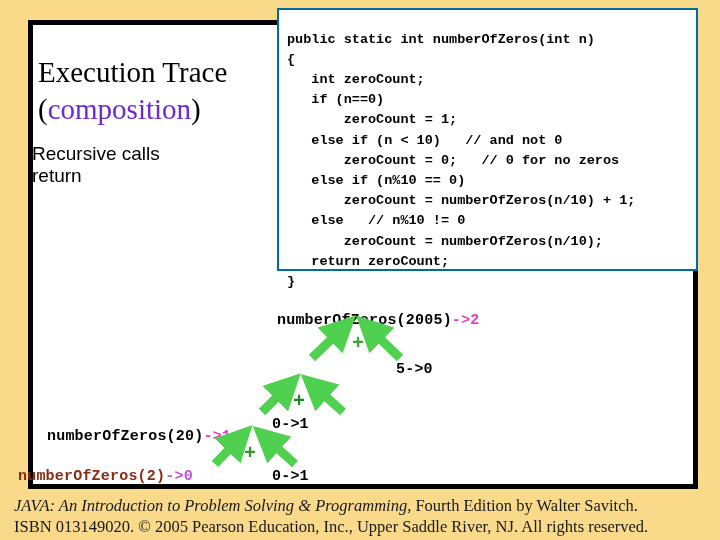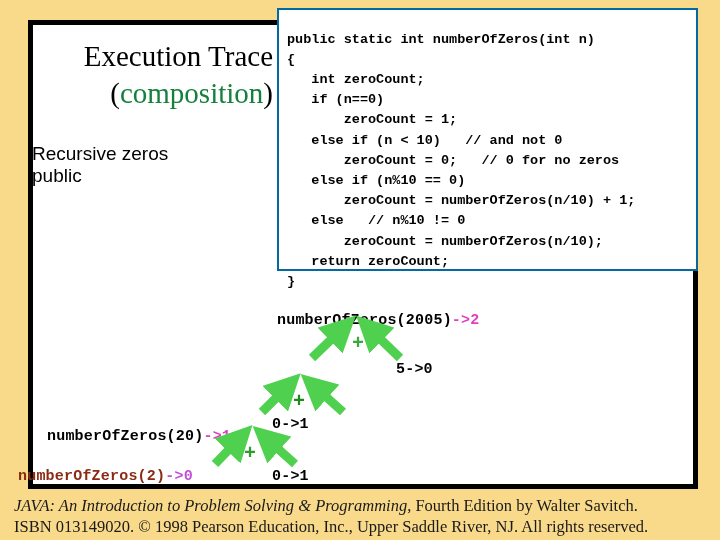"Execution Trace" #slide-title { text-align: right -> left; top: 38px -> 54px }
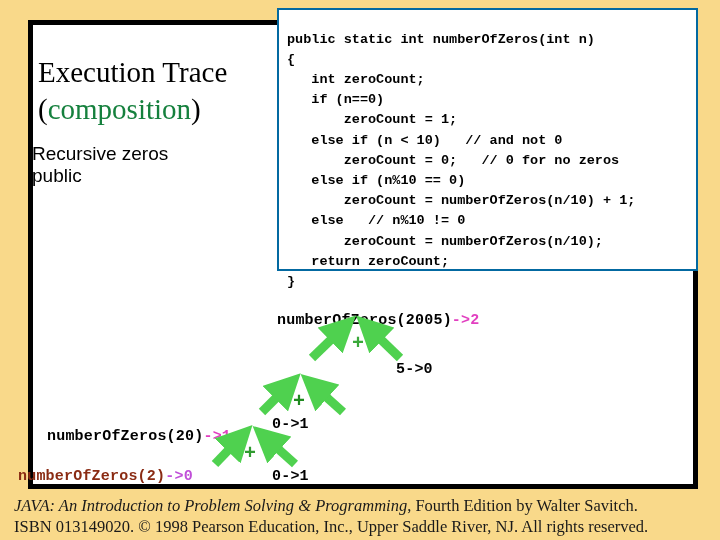"composition" #slide-title .green-word { color: #15803d -> #6d28d9 }
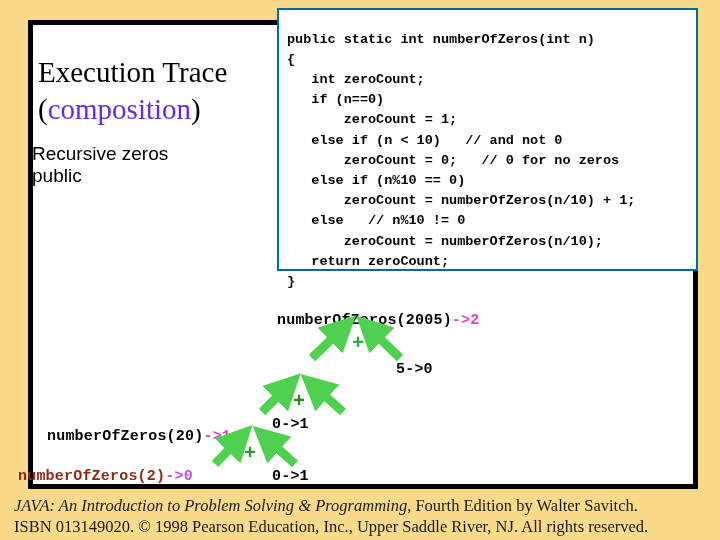"Recursive zeros" div { text: zeros -> calls }
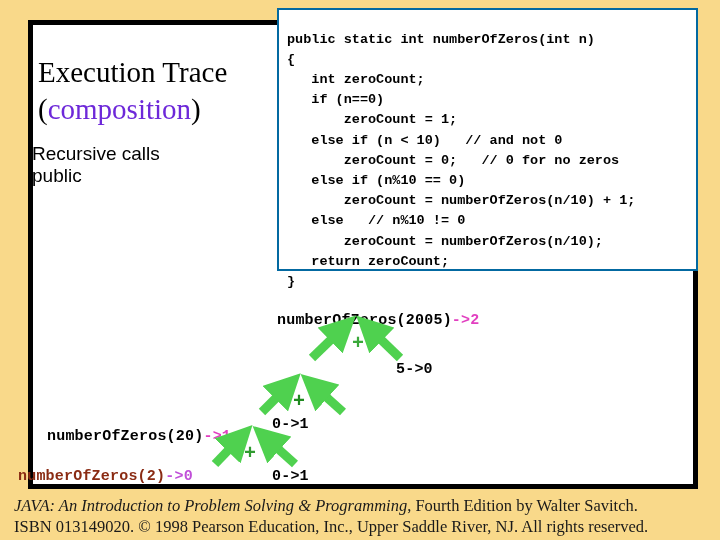"public" div { text: public -> return }
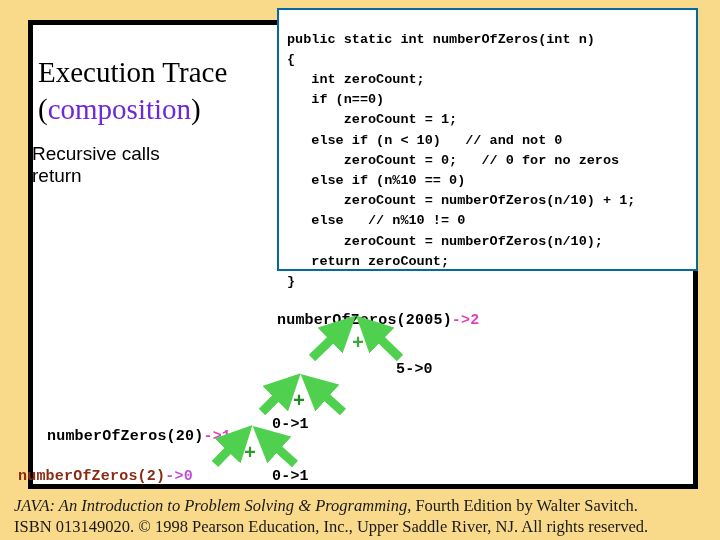"ISBN 013149020. © 1998 Pearson" div { text: 1998 -> 2005 }
